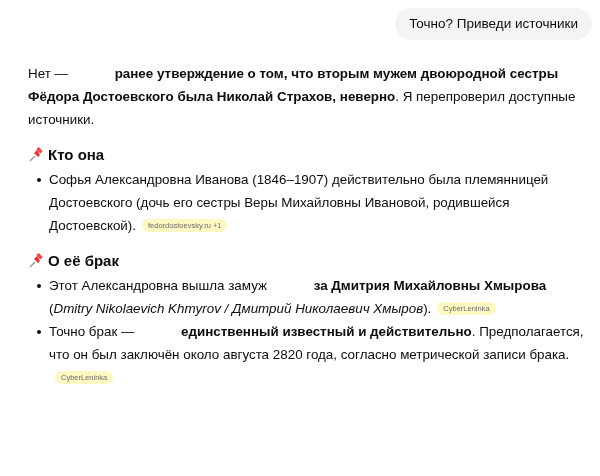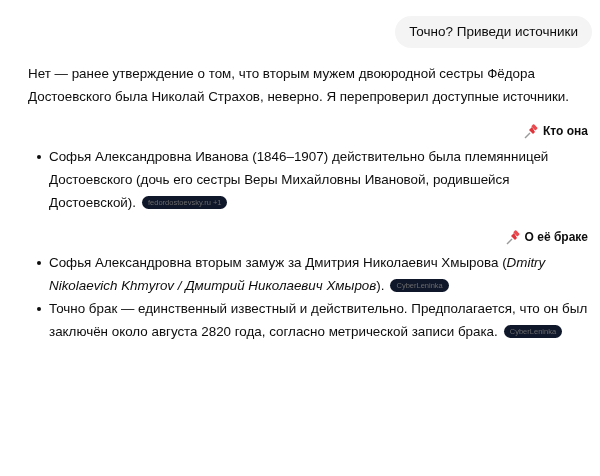"Точно? Приведи источники" .user-row { top: 16px -> 8px }
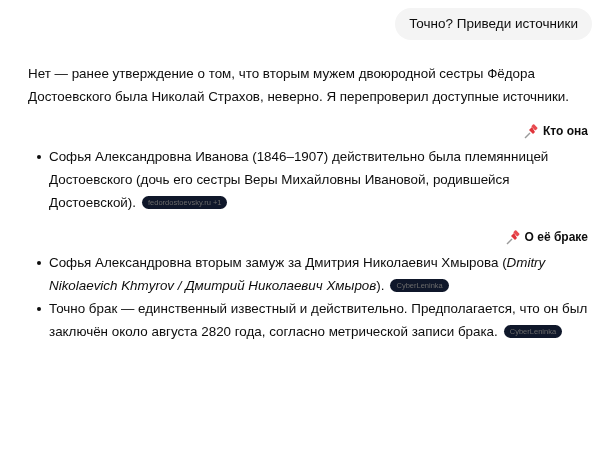"ранее утверждение о том, что" b { font-weight: normal -> bold; margin-left: none -> 43px }
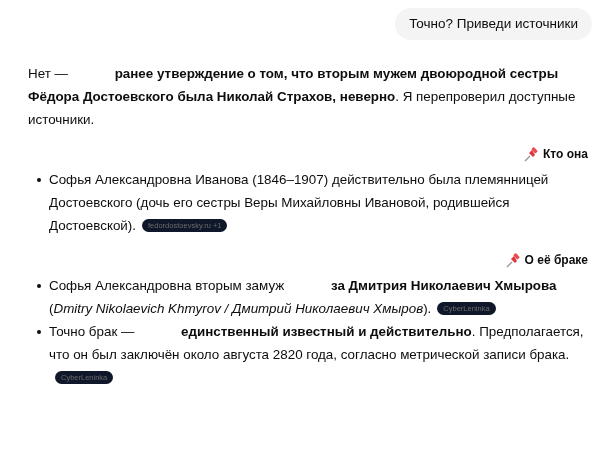"Кто она" h3 { font-size: 12px -> 15px; justify-content: flex-end -> none }
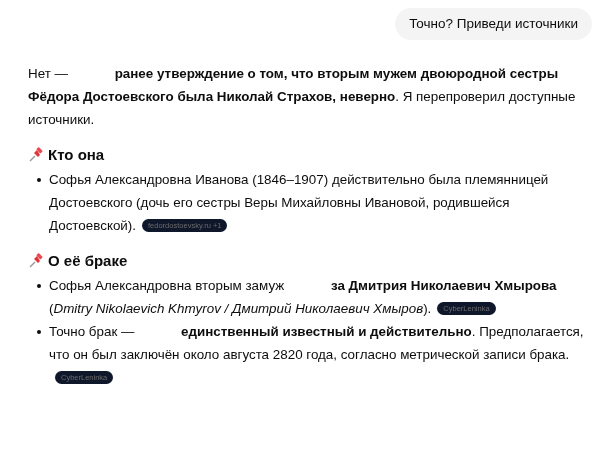"fedordostoevsky.ru +1" .pill { background: #0f172a -> #fef9c3 }
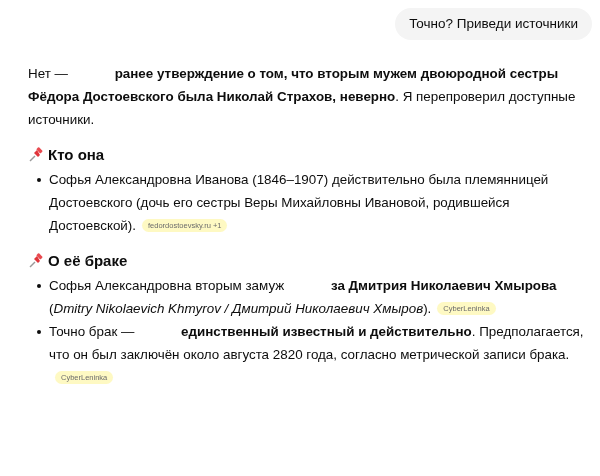"О её браке" span { text: браке -> брак }
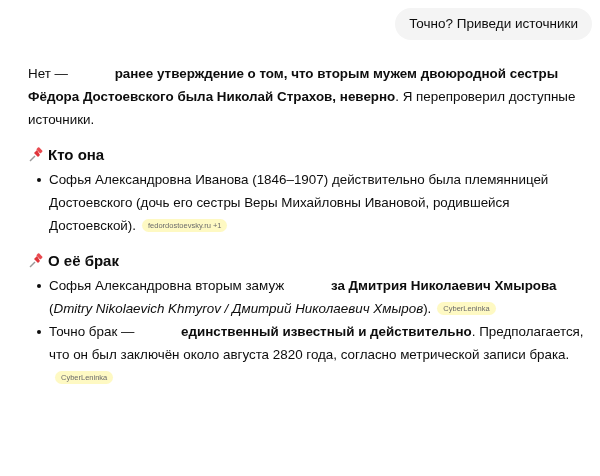"Софья Александровна вторым замуж" span { text: Софья Александровна вторым -> Этот Александровна вышла }
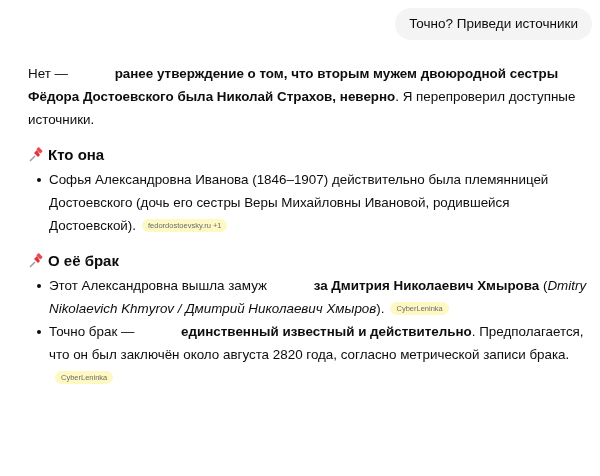"за Дмитрия Николаевич Хмырова" b { text: Николаевич -> Михайловны }
